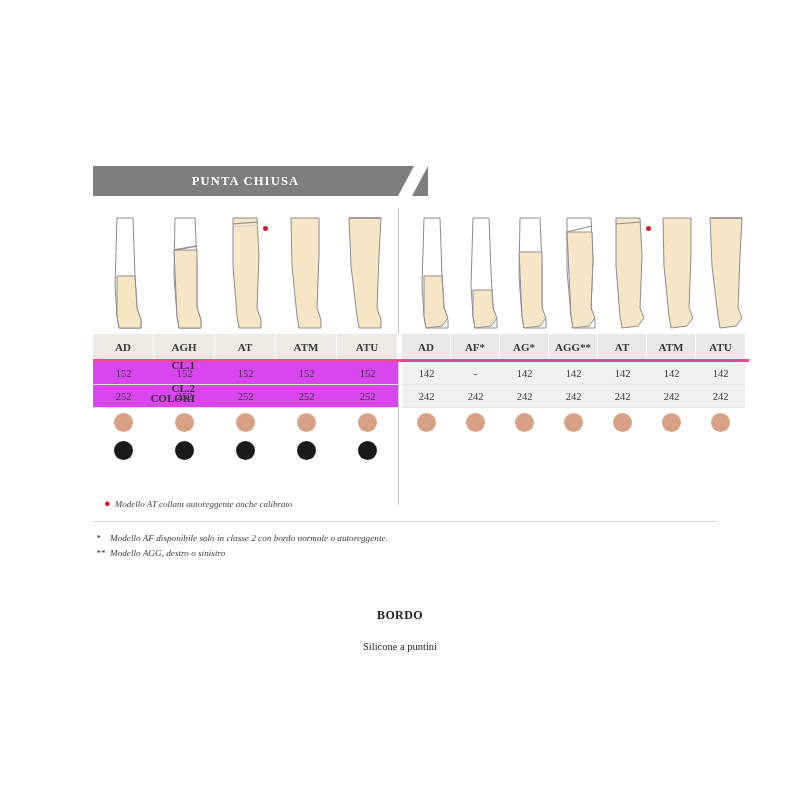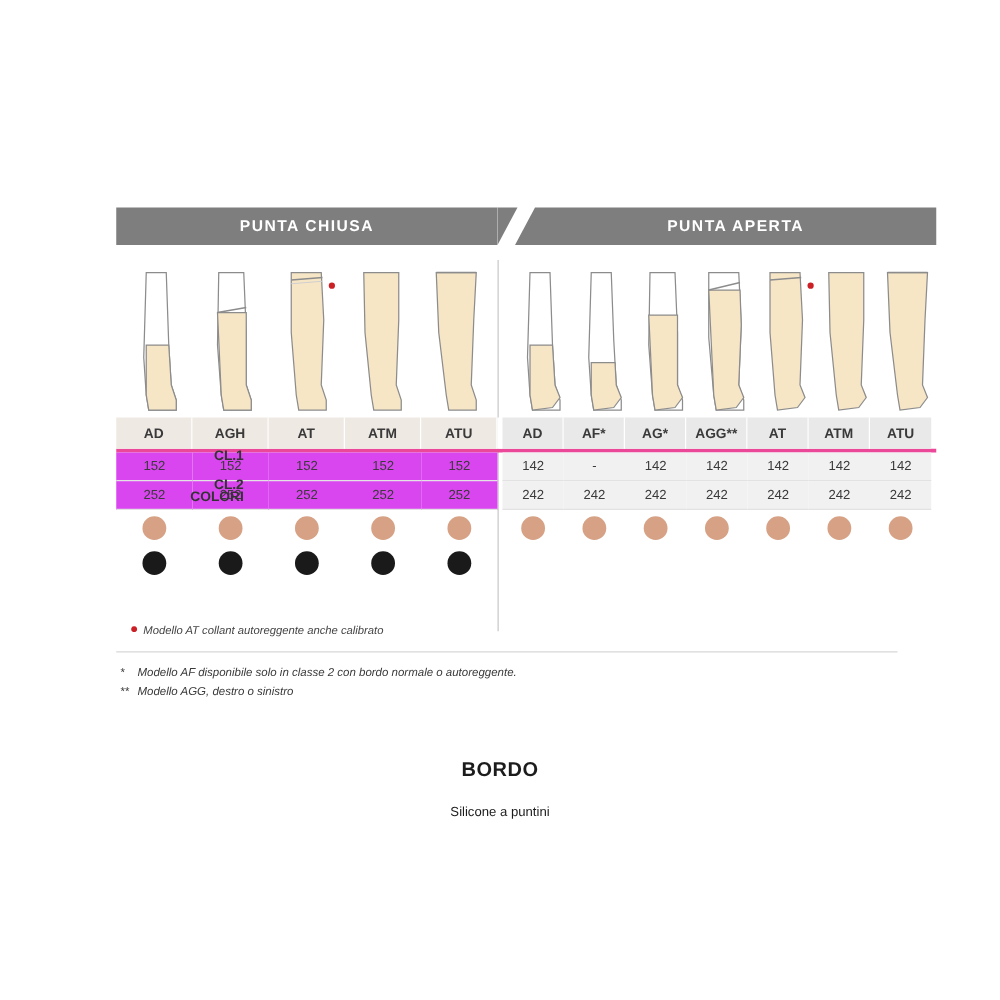"PUNTA CHIUSA" .page { font-family: none -> Liberation Serif, serif }
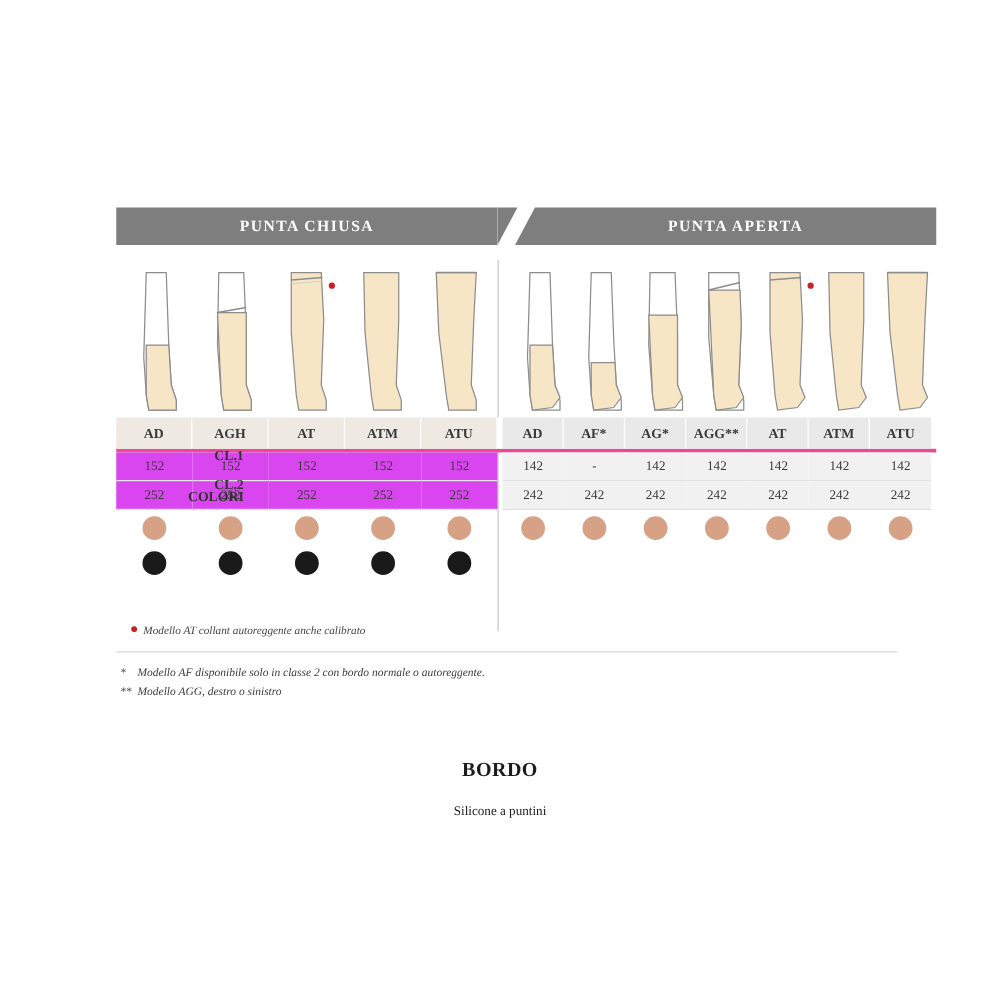"PUNTA APERTA" div.banner-right { html: <div>PUNTA APERTA</div> -> none }
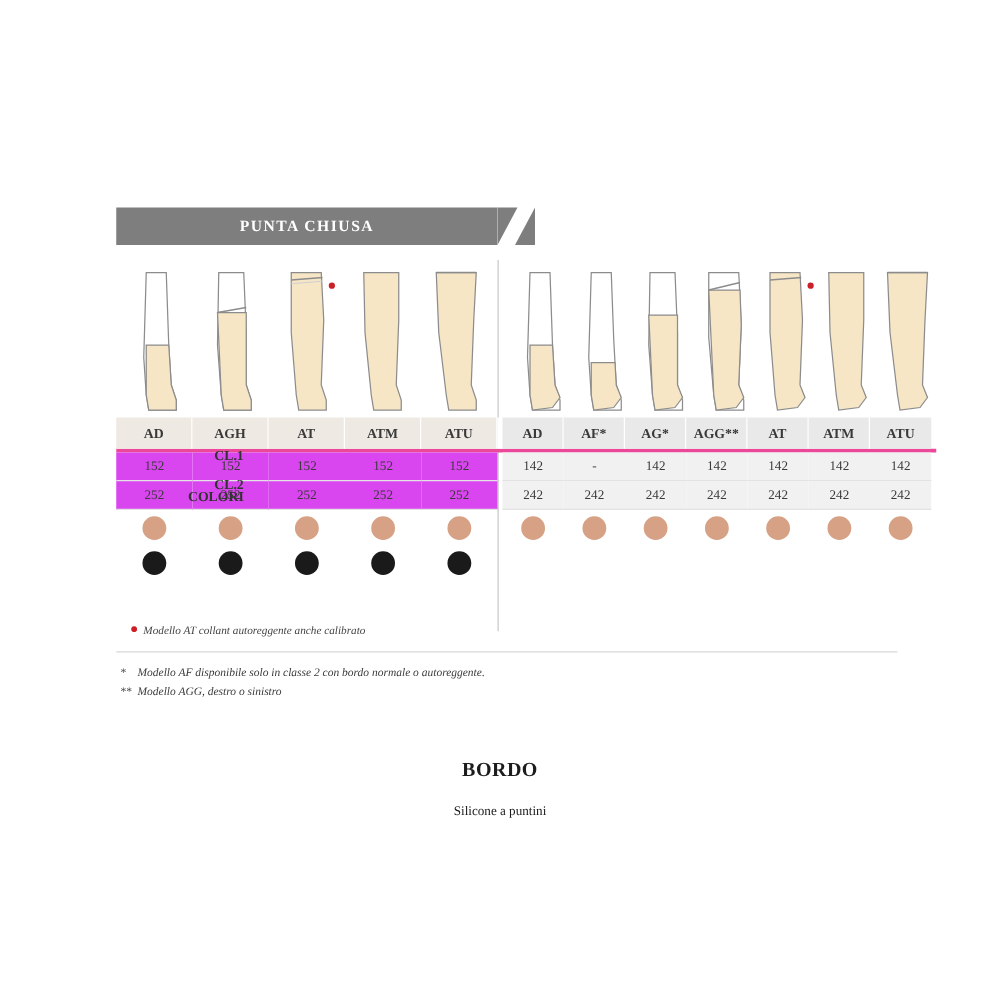"BORDO" .bordo-title { font-size: 16px -> 12px }
